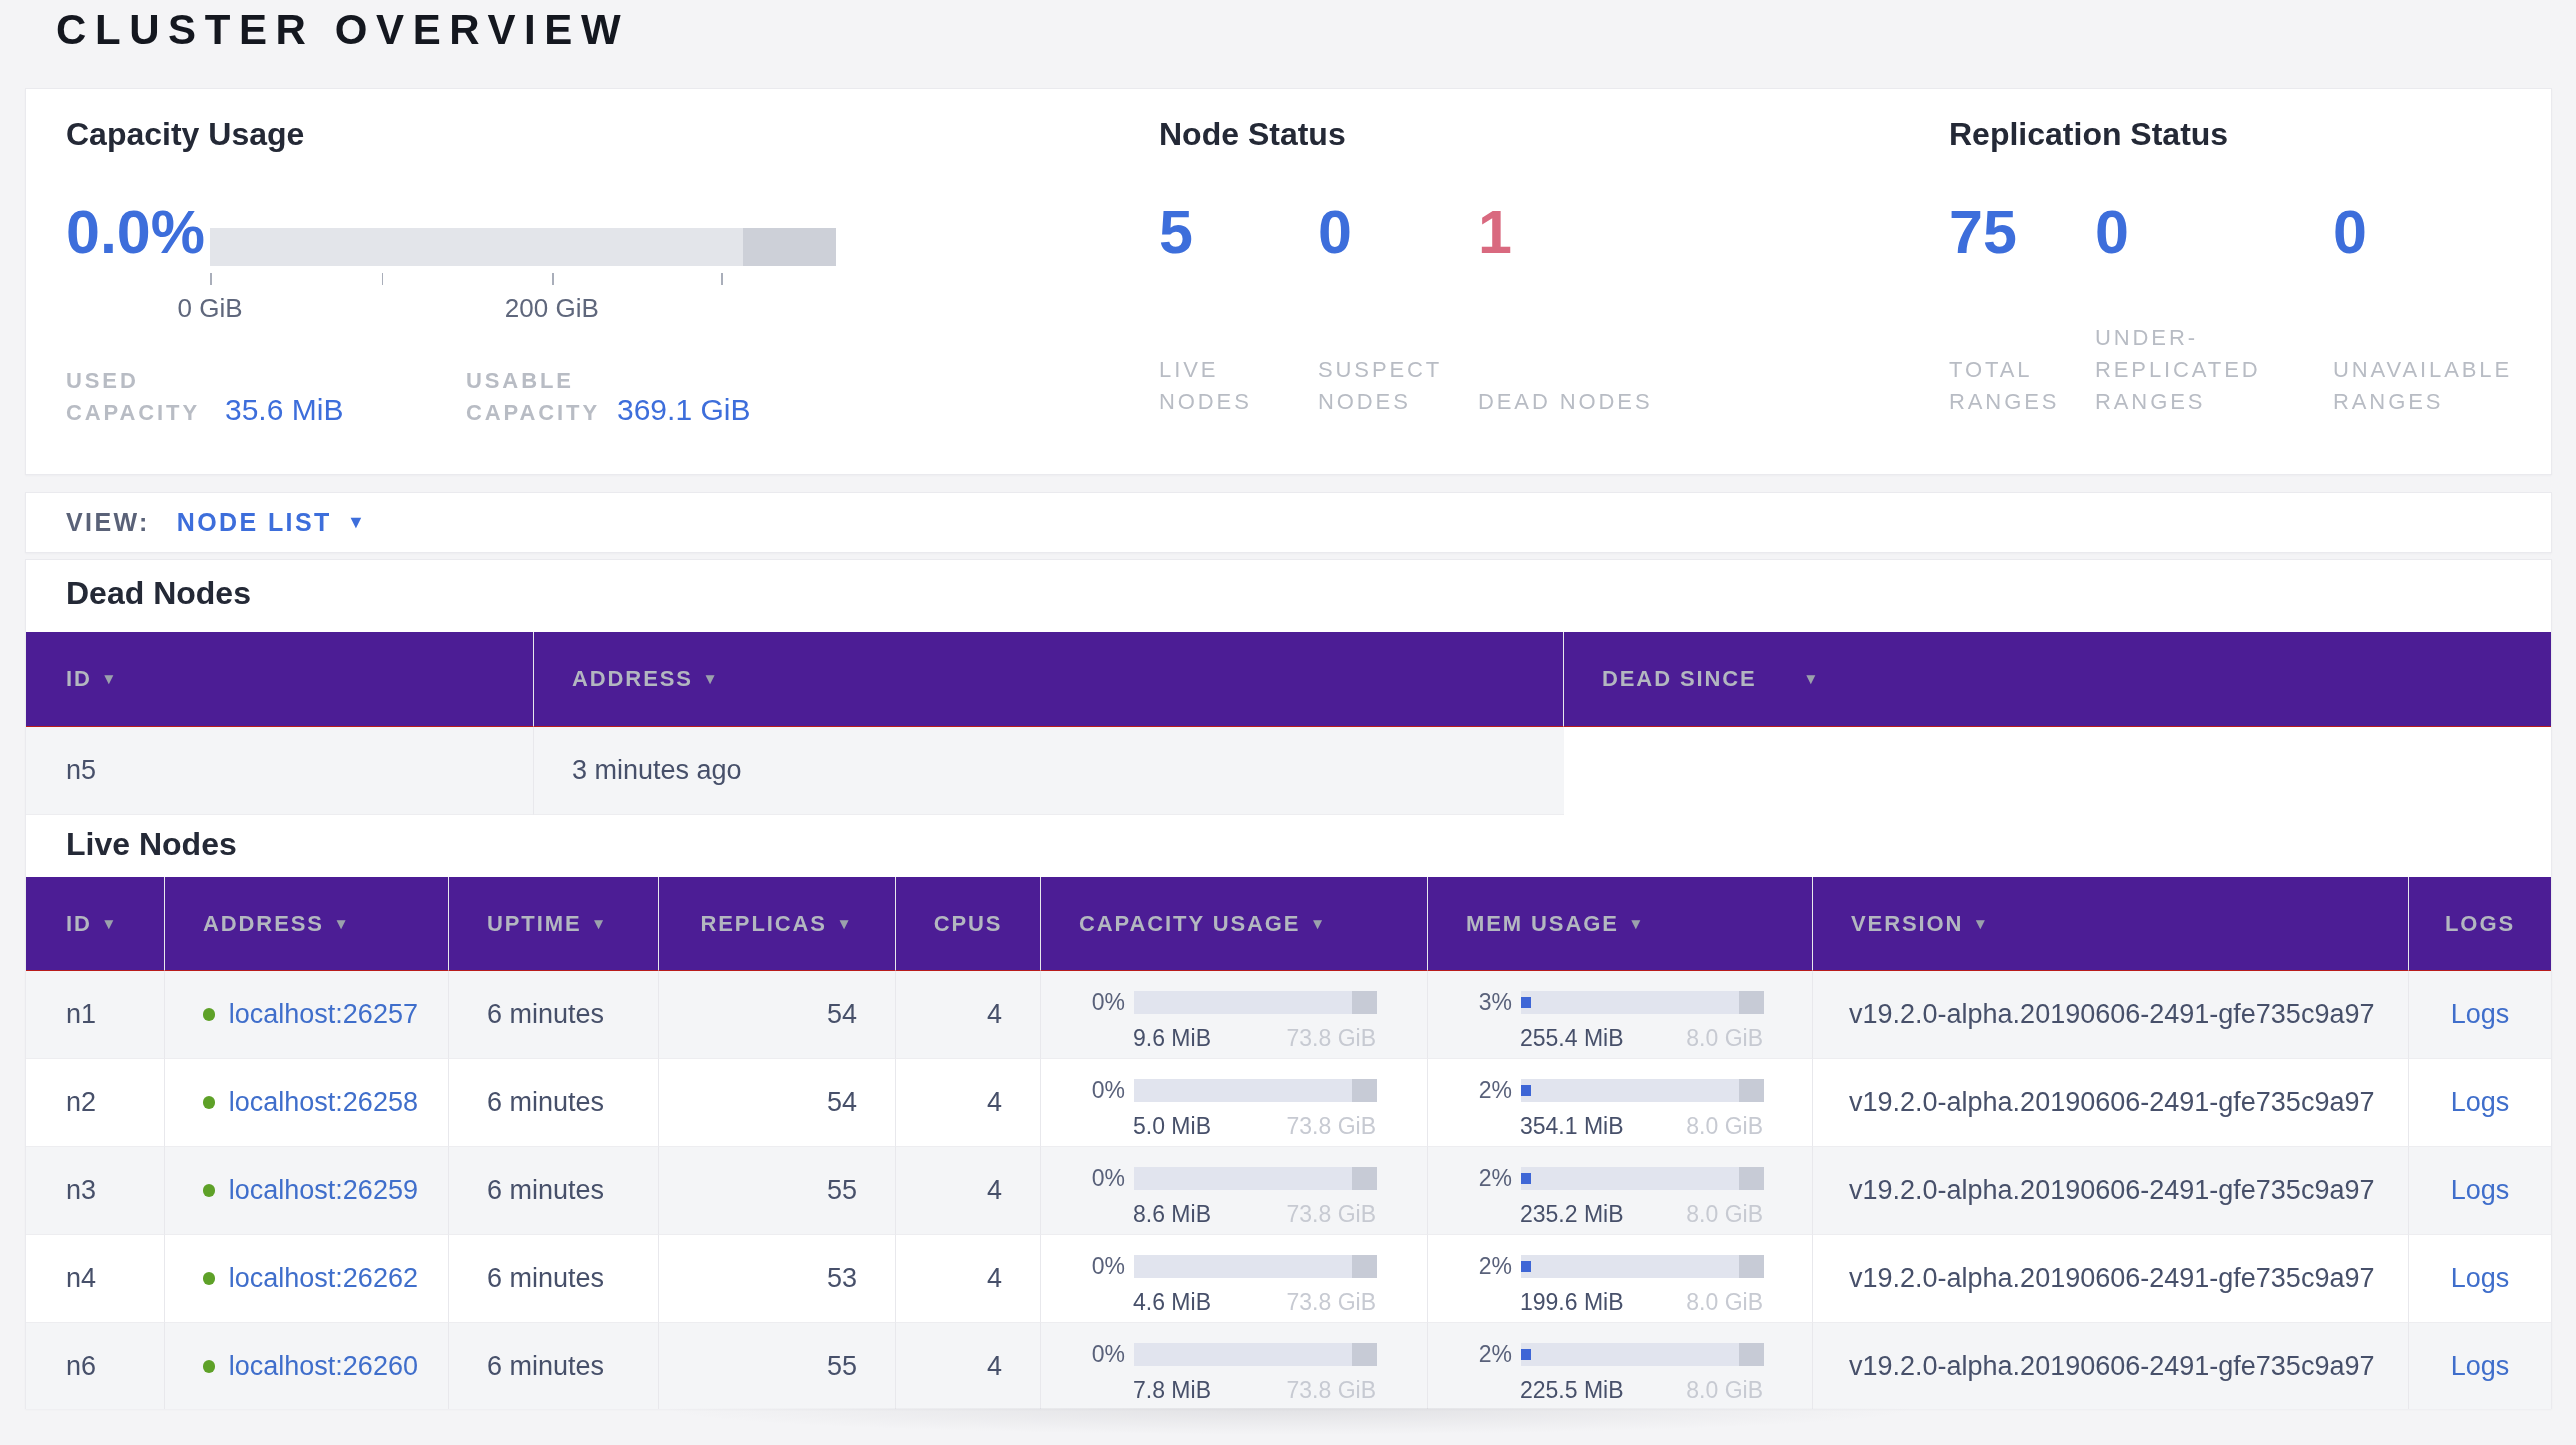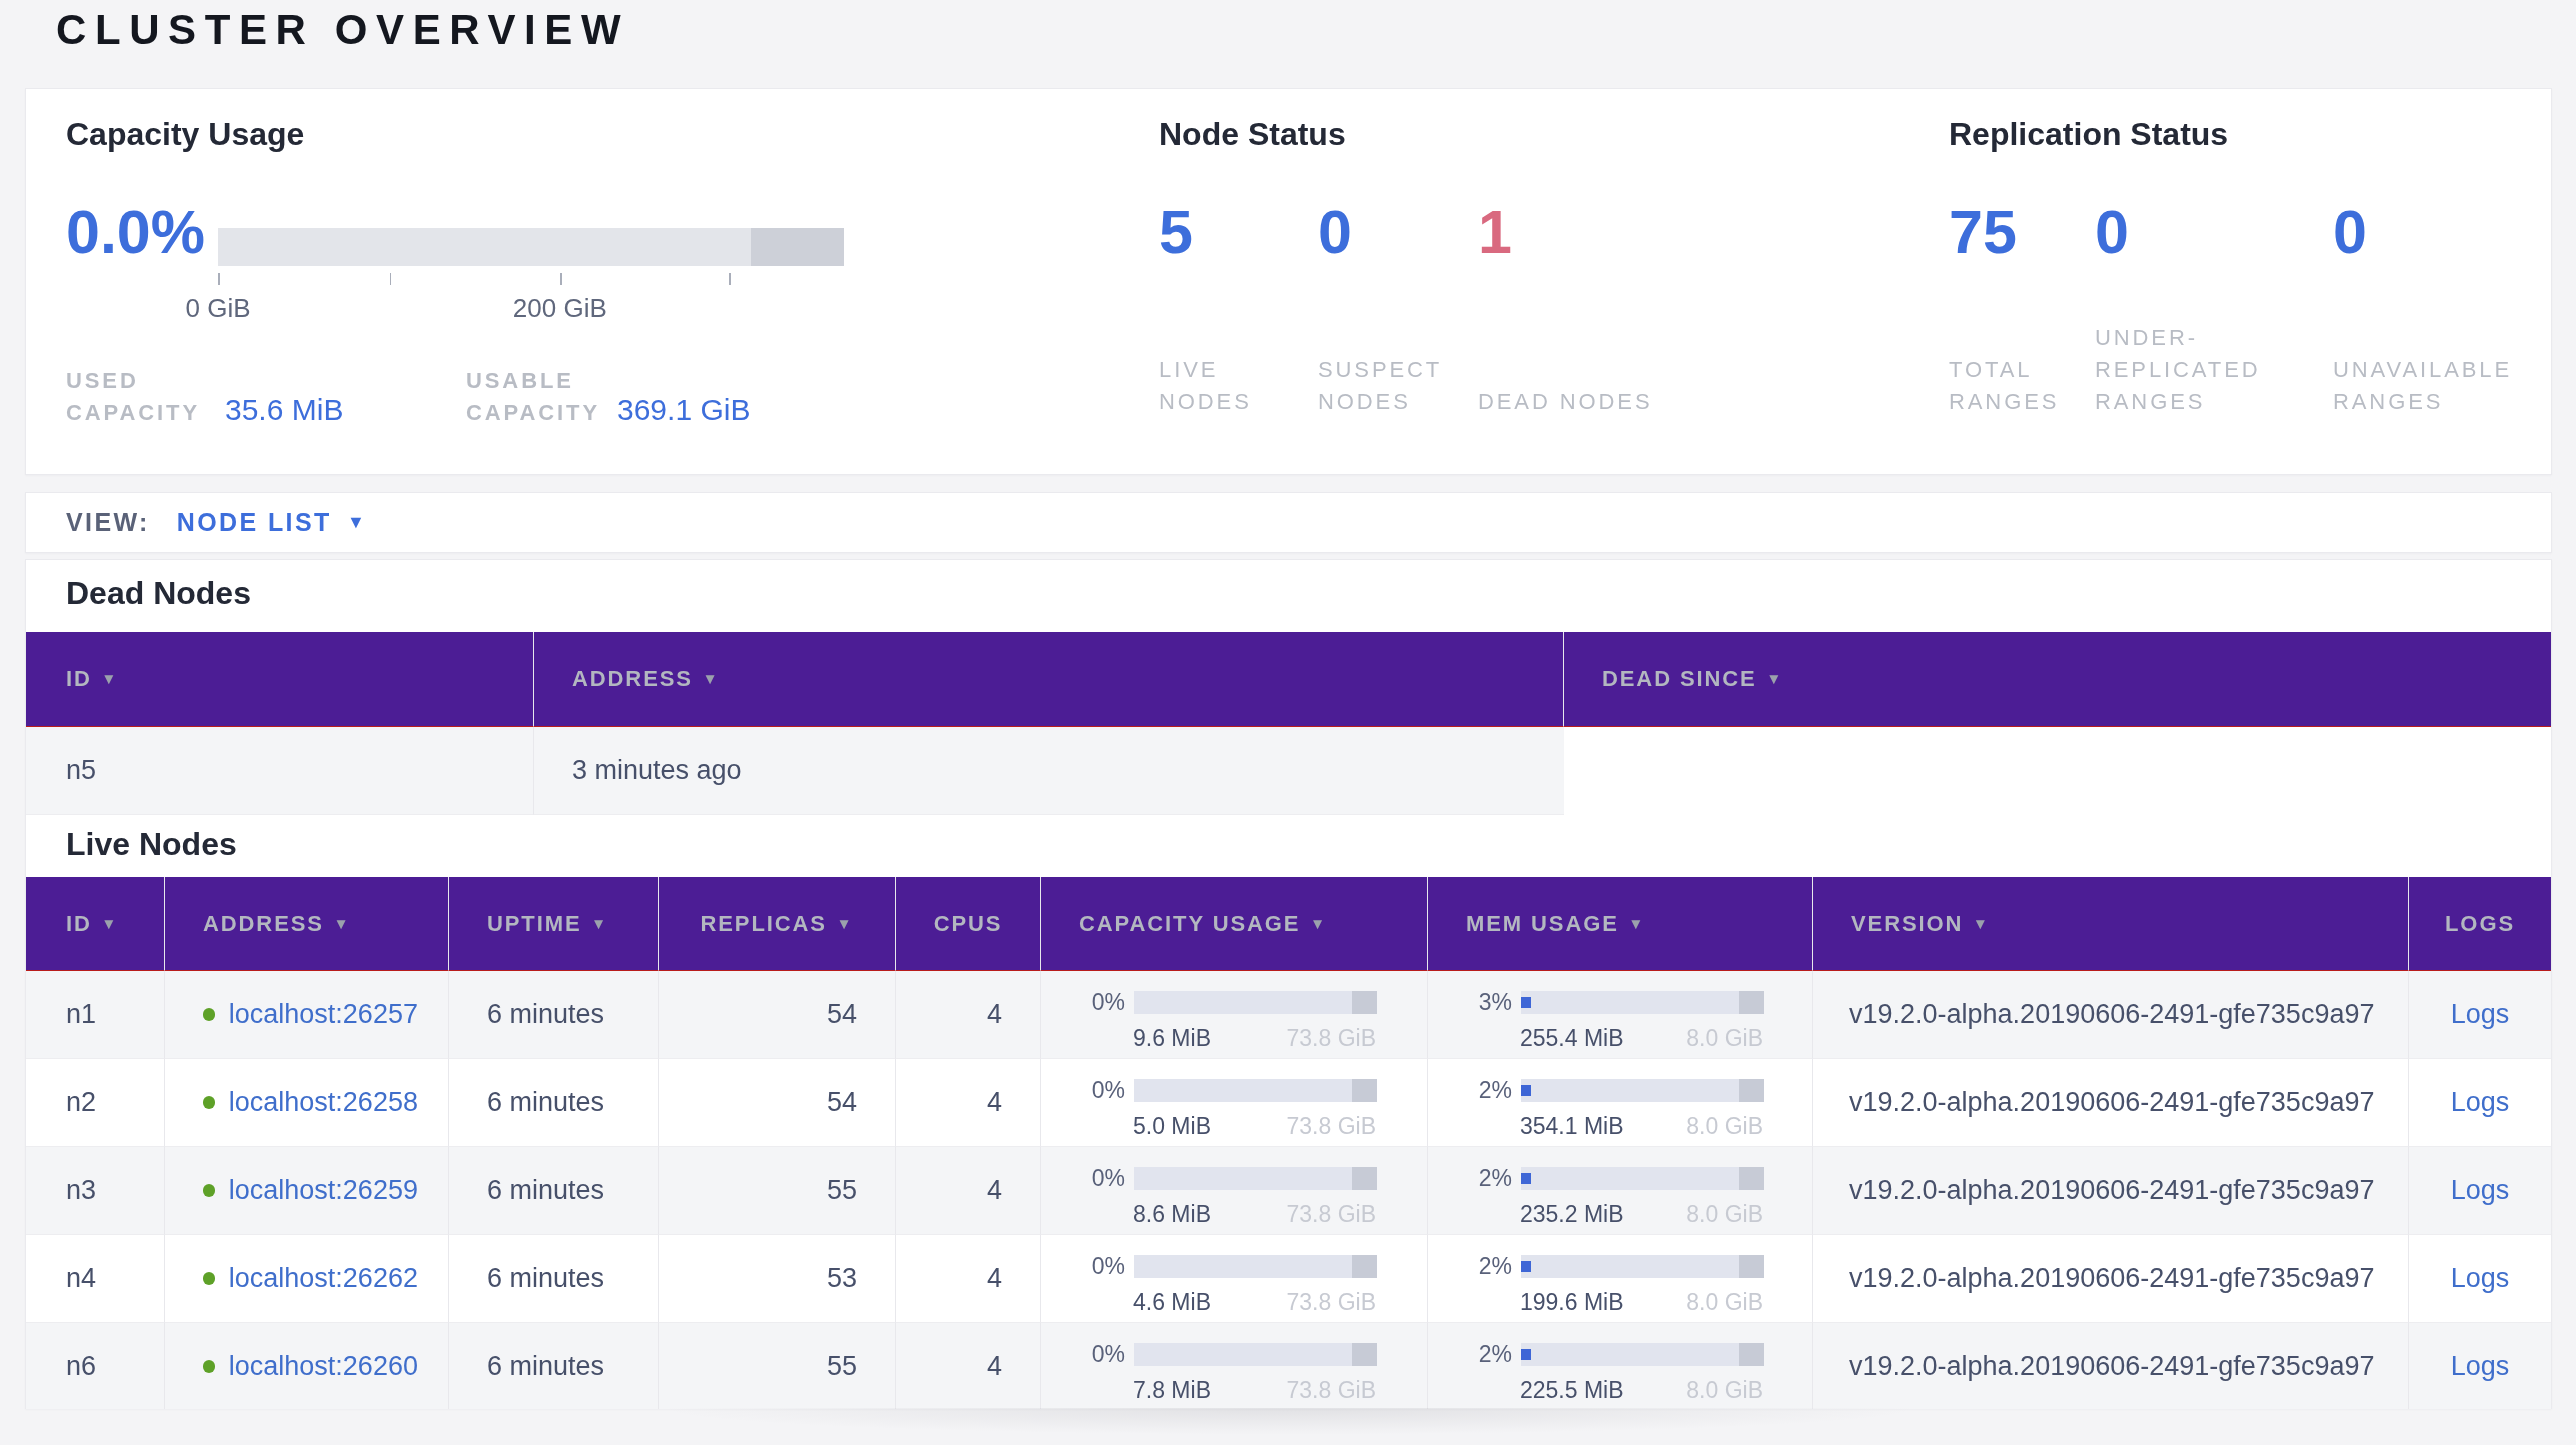"0 GiB" .cap-bar-wrap { left: 152px -> 144px }
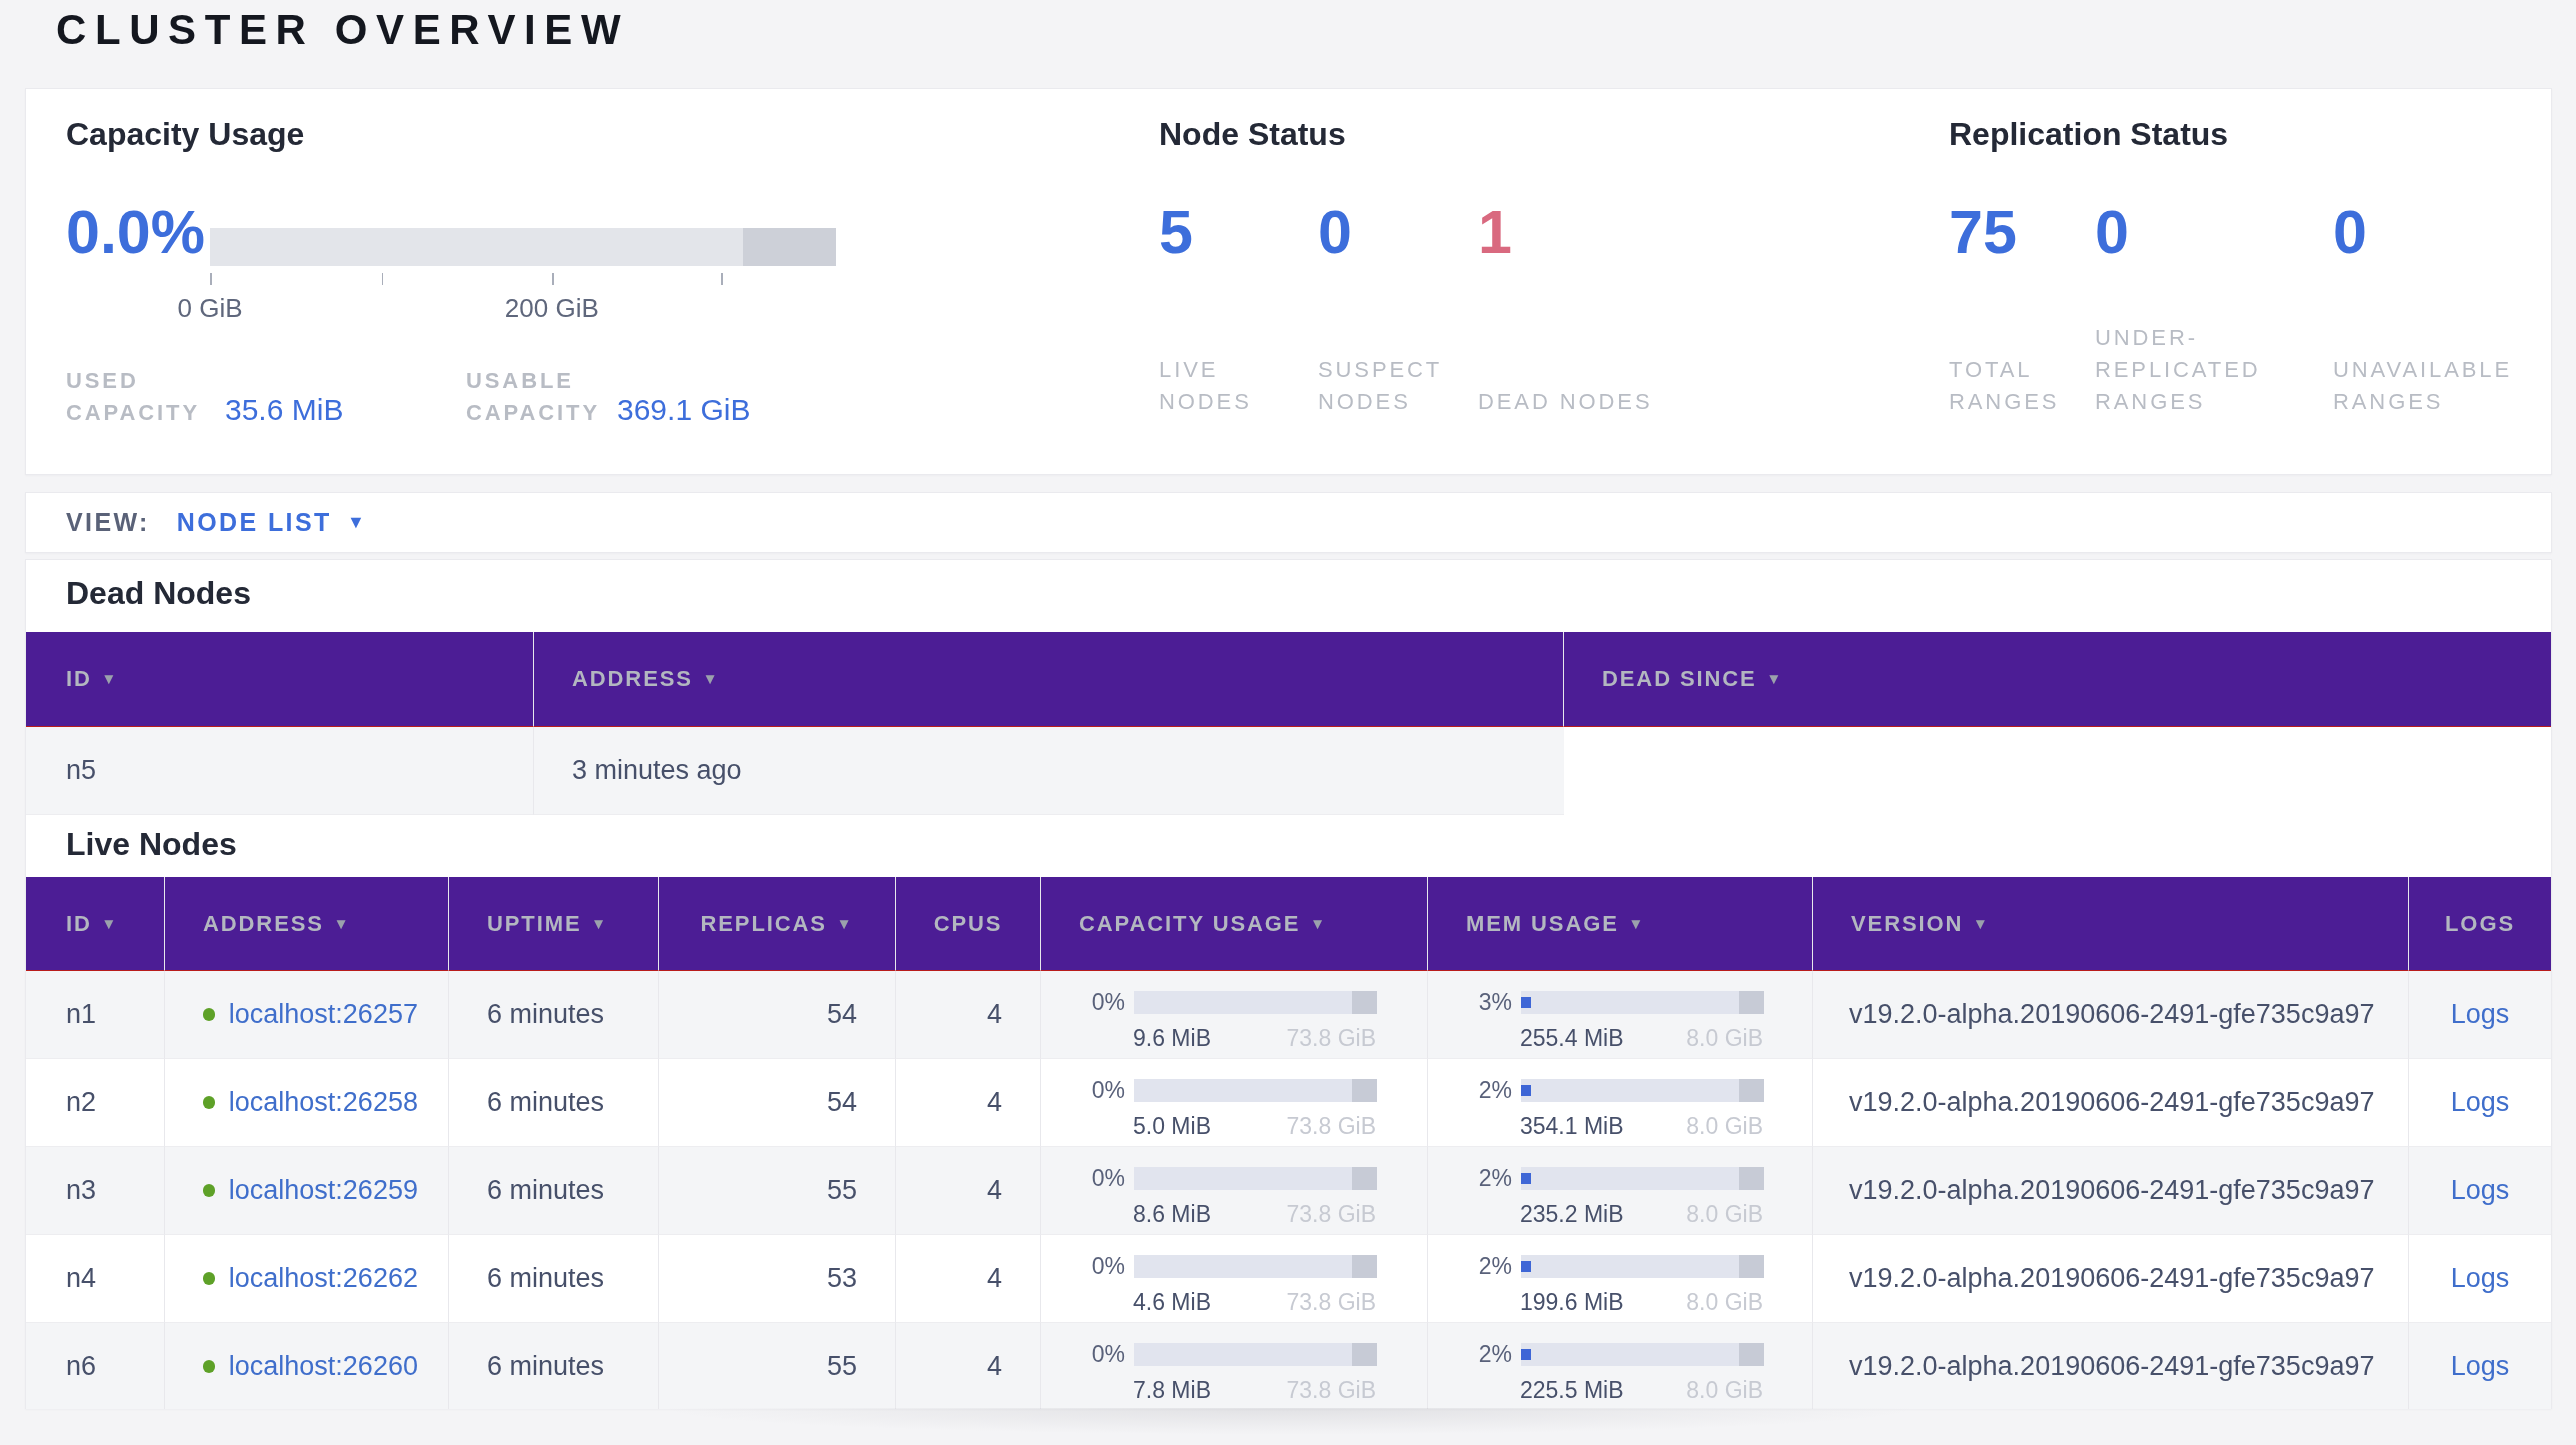"DEAD SINCE" .th.last { gap: none -> 37px }
